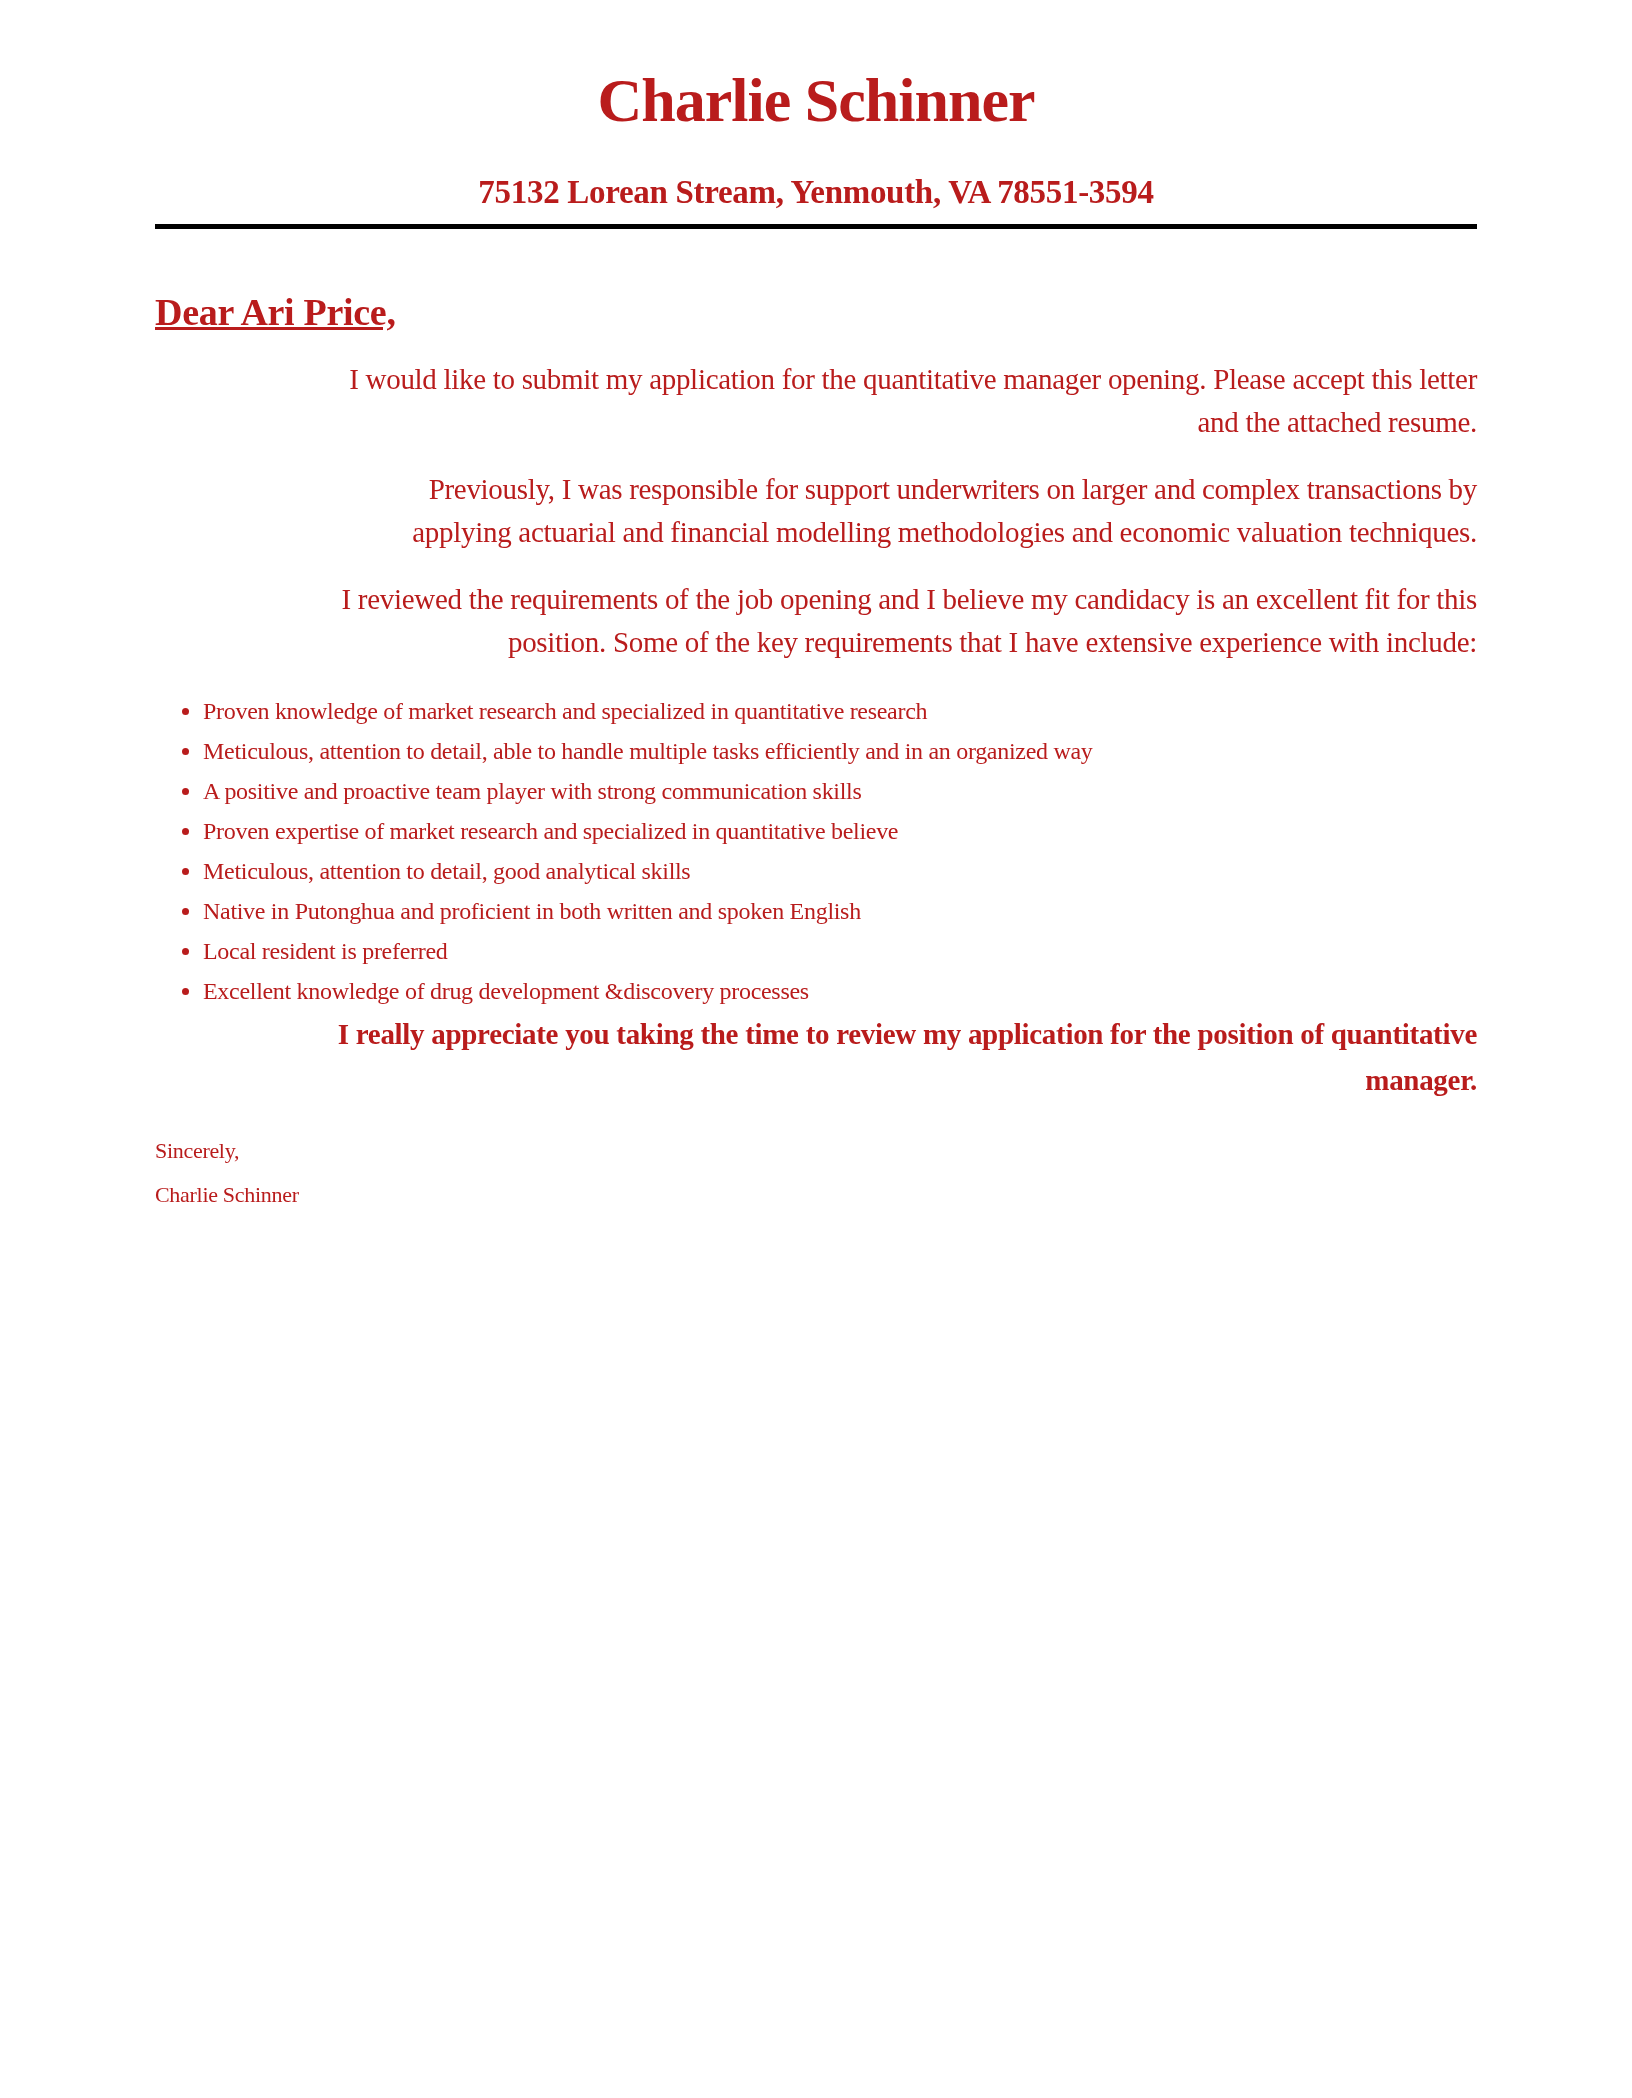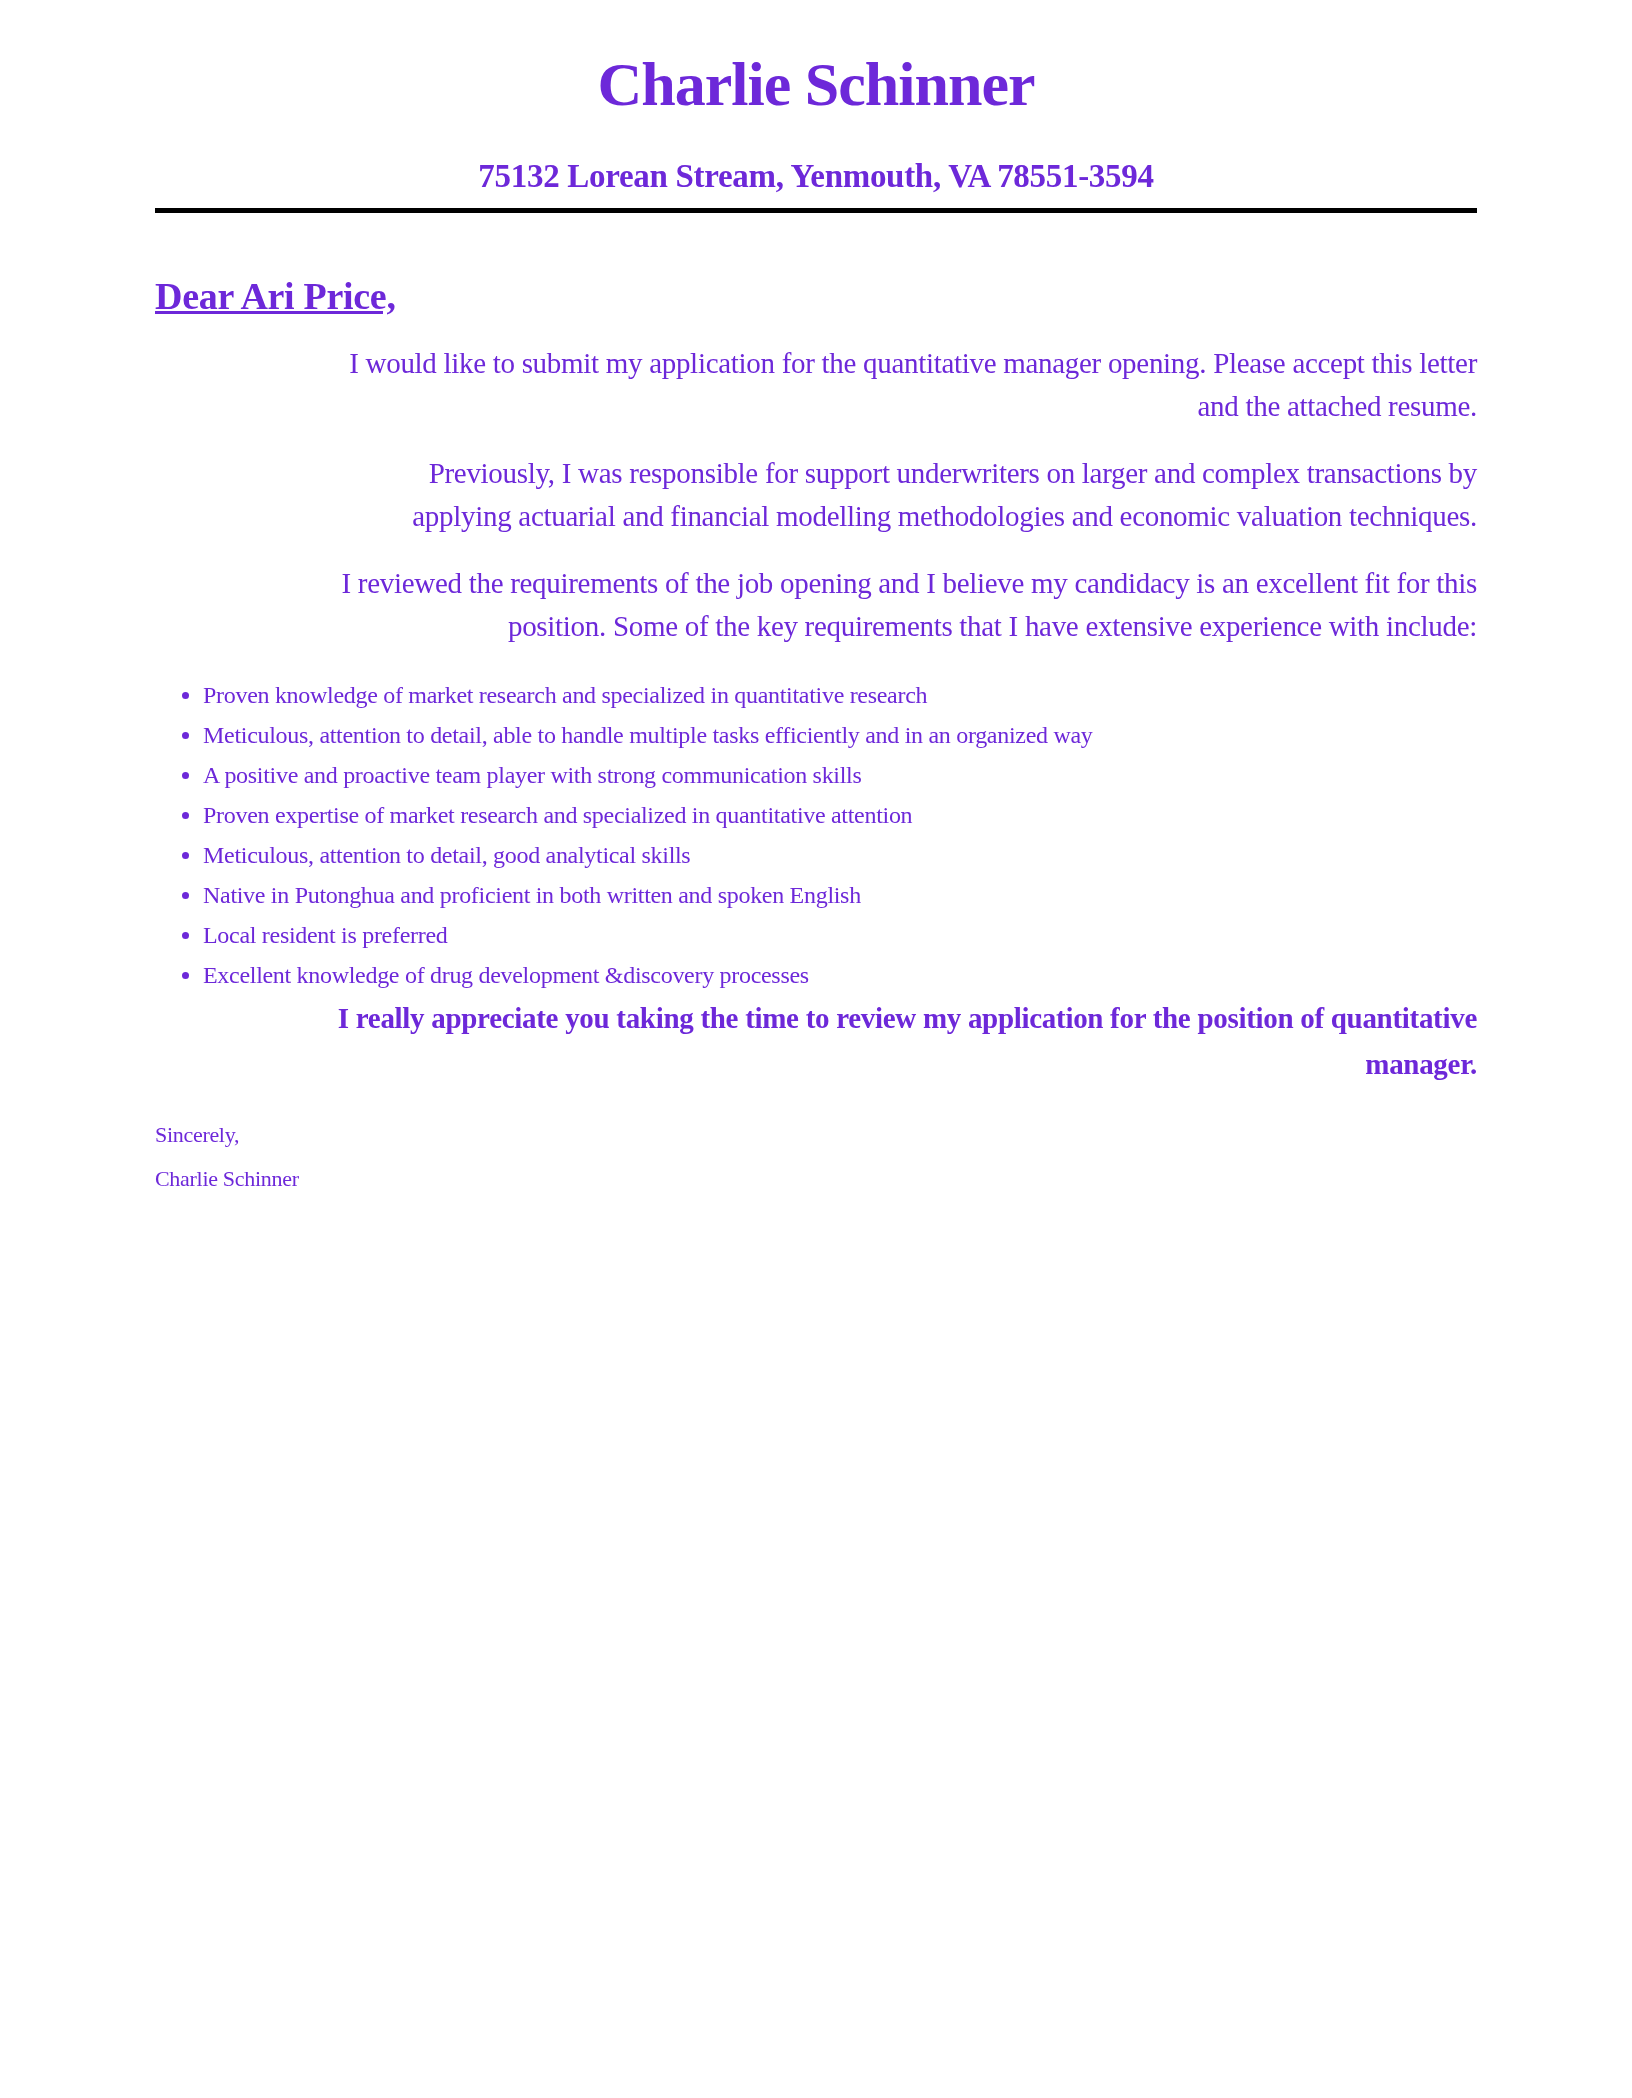"Charlie Schinner" .page { color: #6d28d9 -> #b91c1c; padding: 0 155px -> 16px 155px }
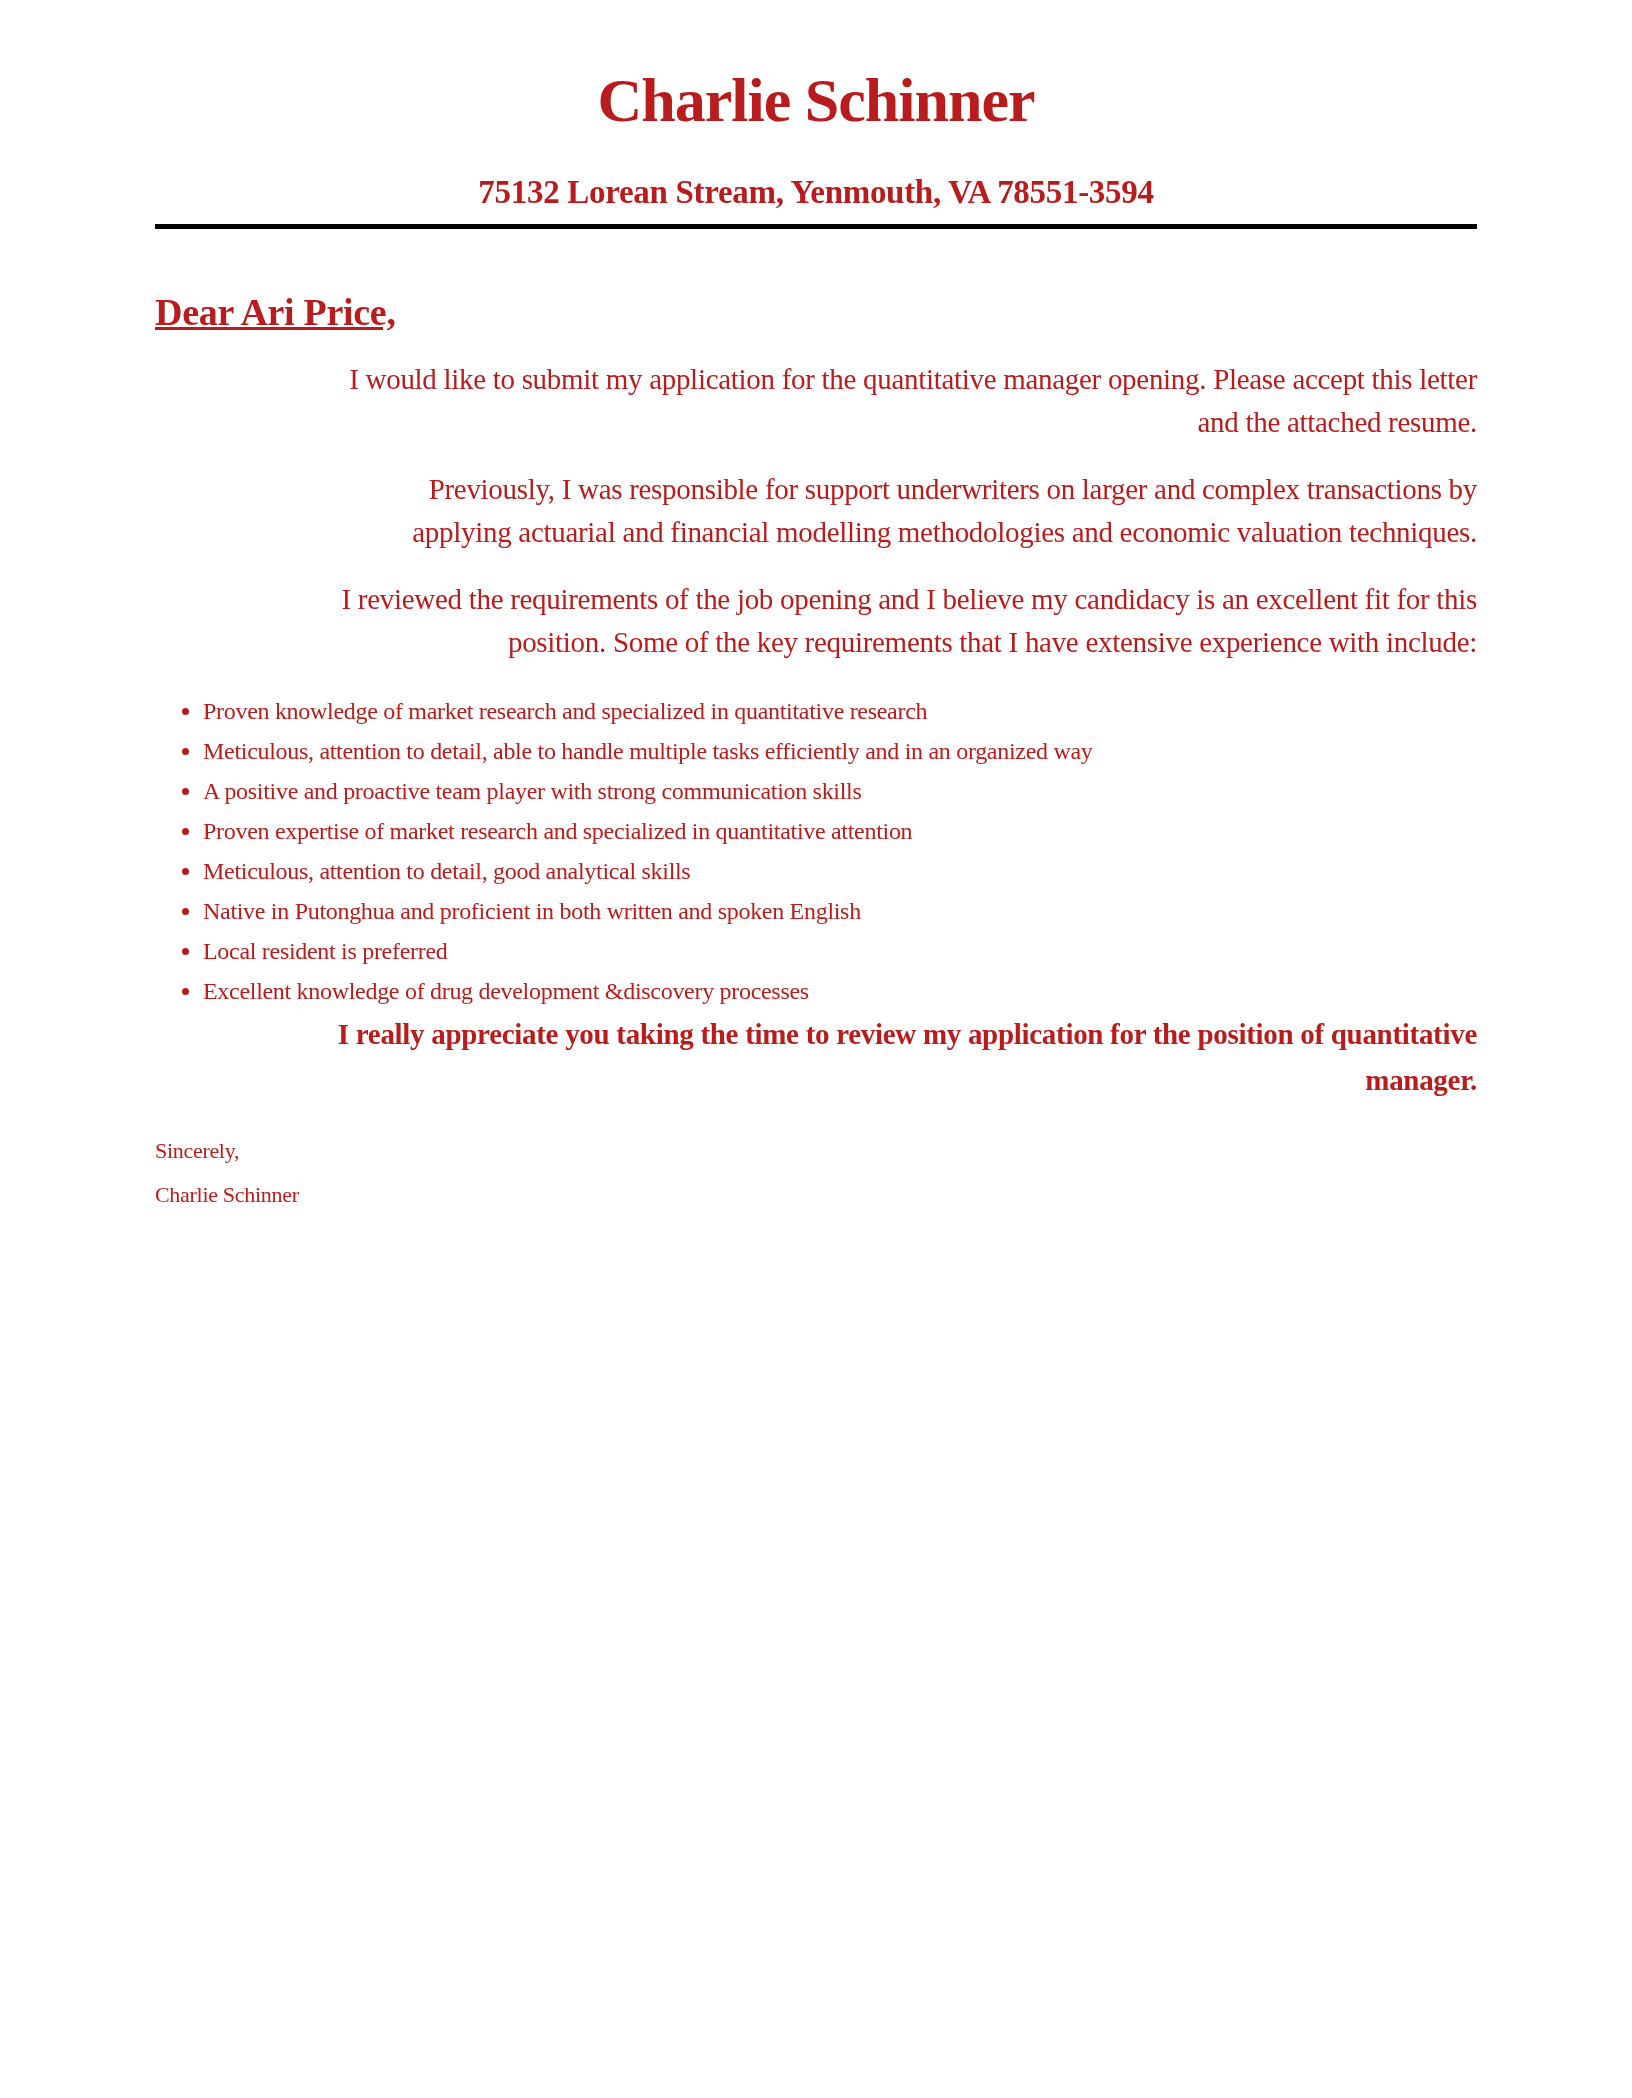"Proven expertise of market research" li { text: attention -> believe }
